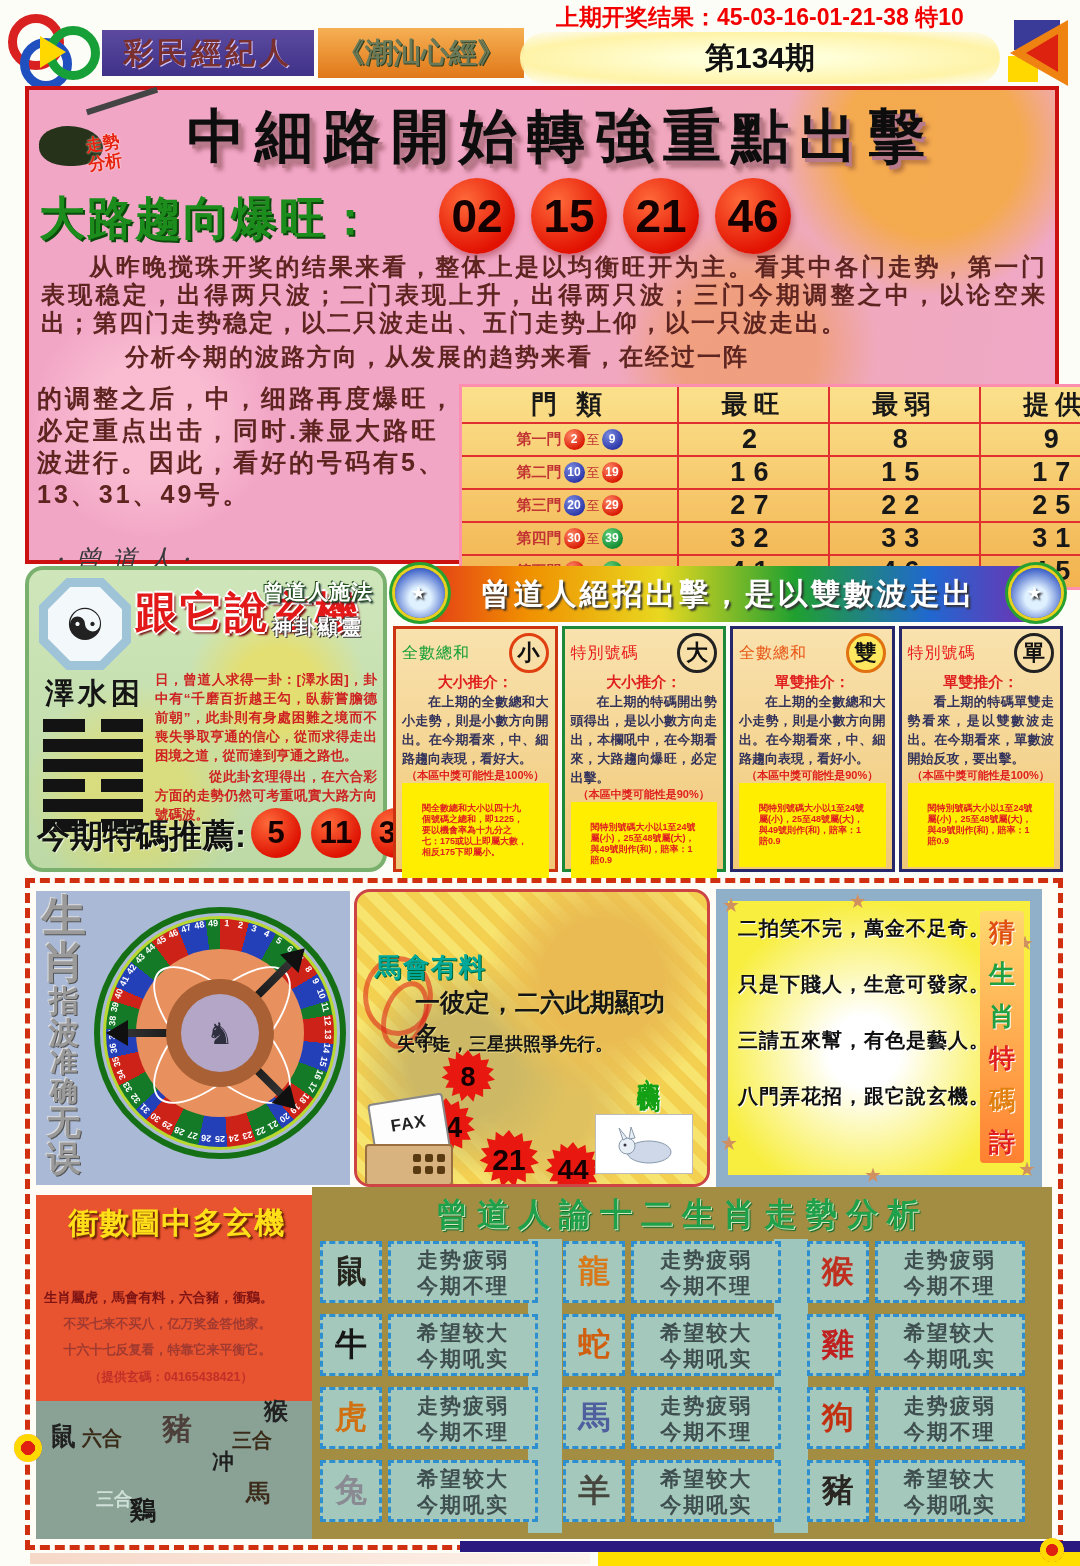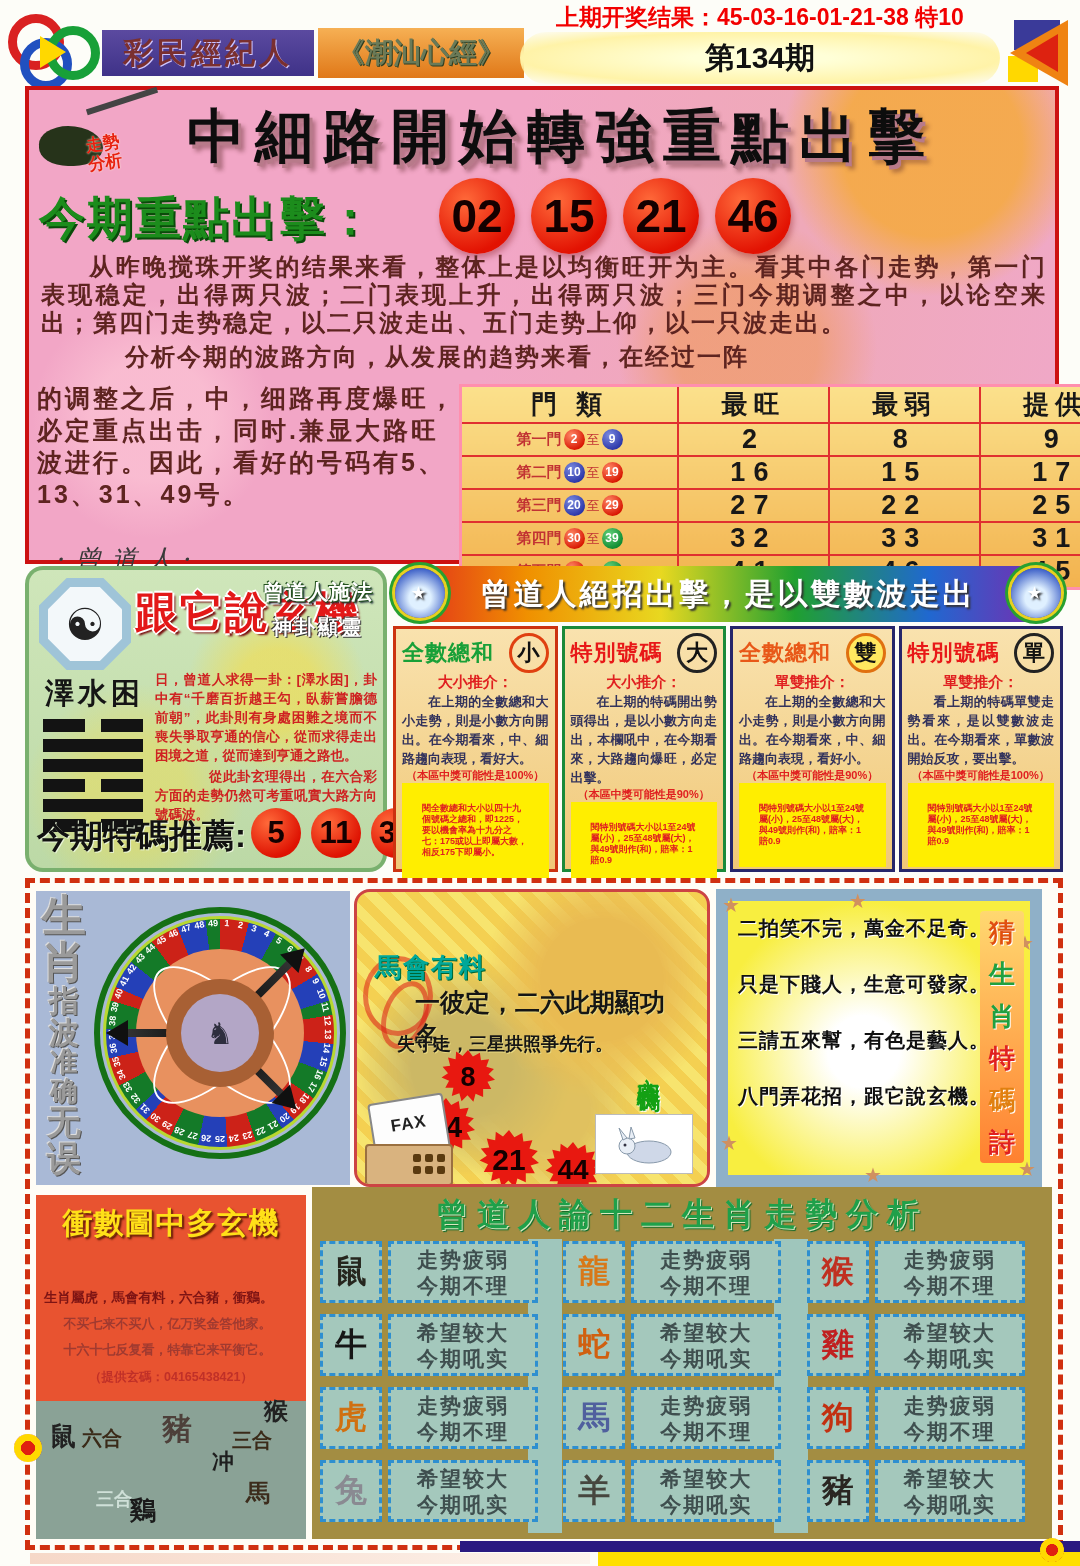"今期重點出擊：" span.focus-label { text: 今期重點出擊 -> 大路趨向爆旺 }
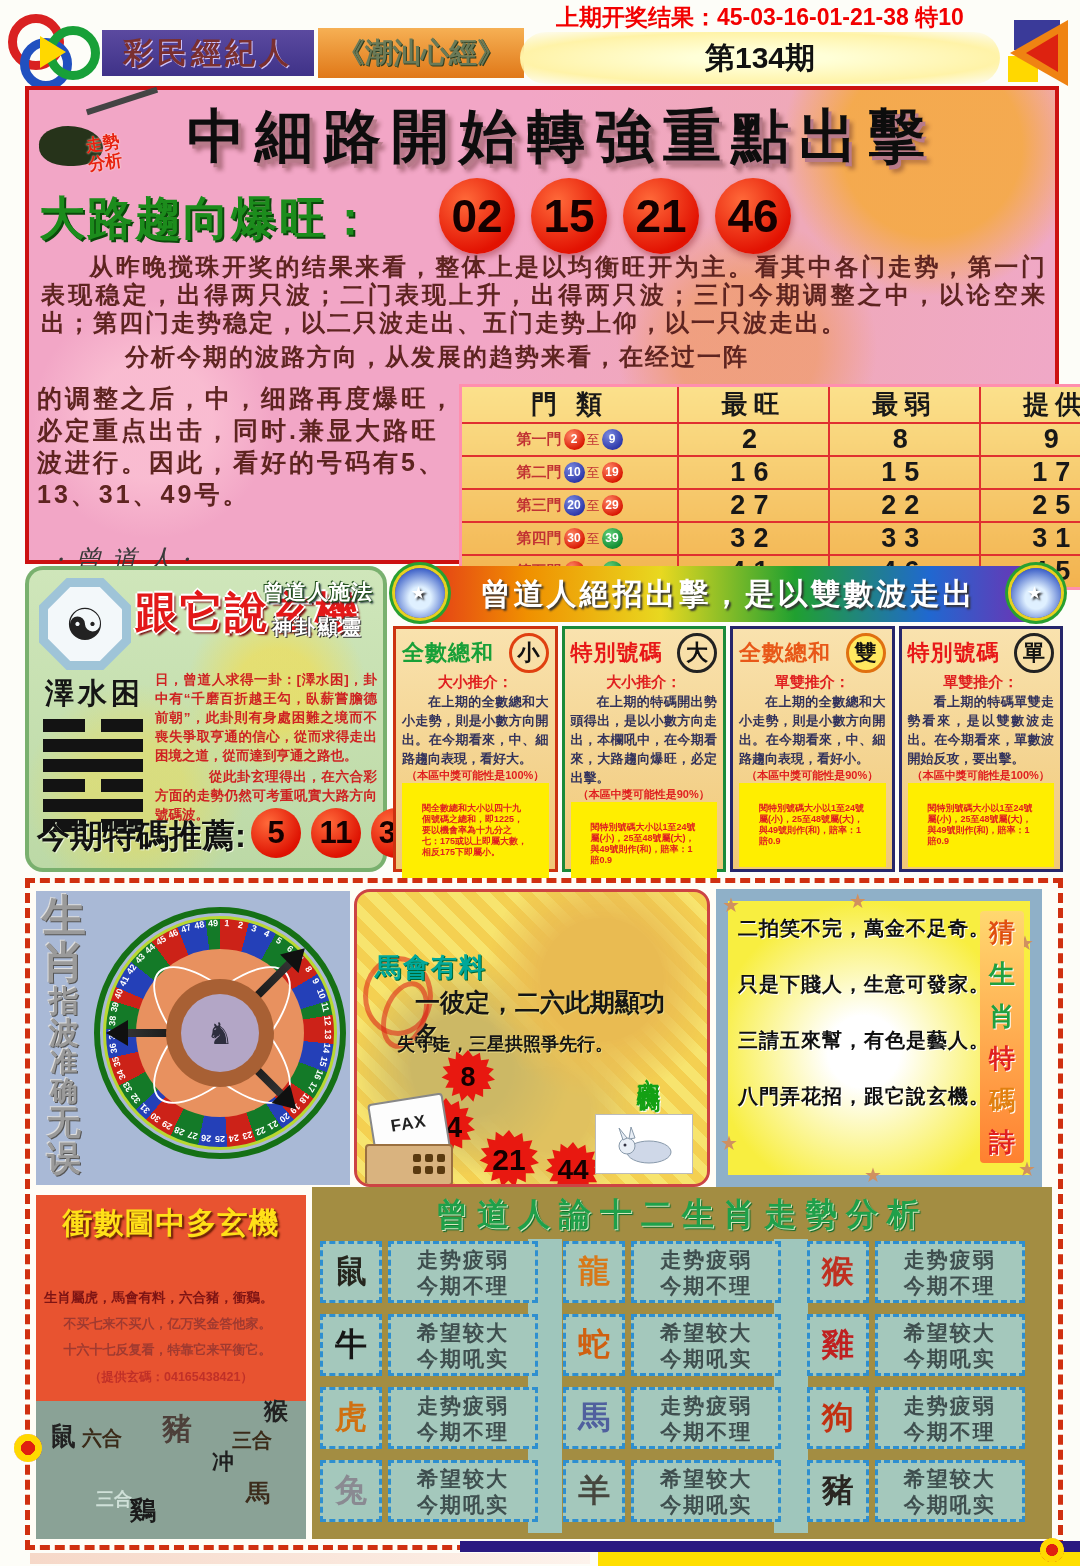"全數總和" .ztitle { font-size: 22px -> 16px; font-weight: bold -> normal }
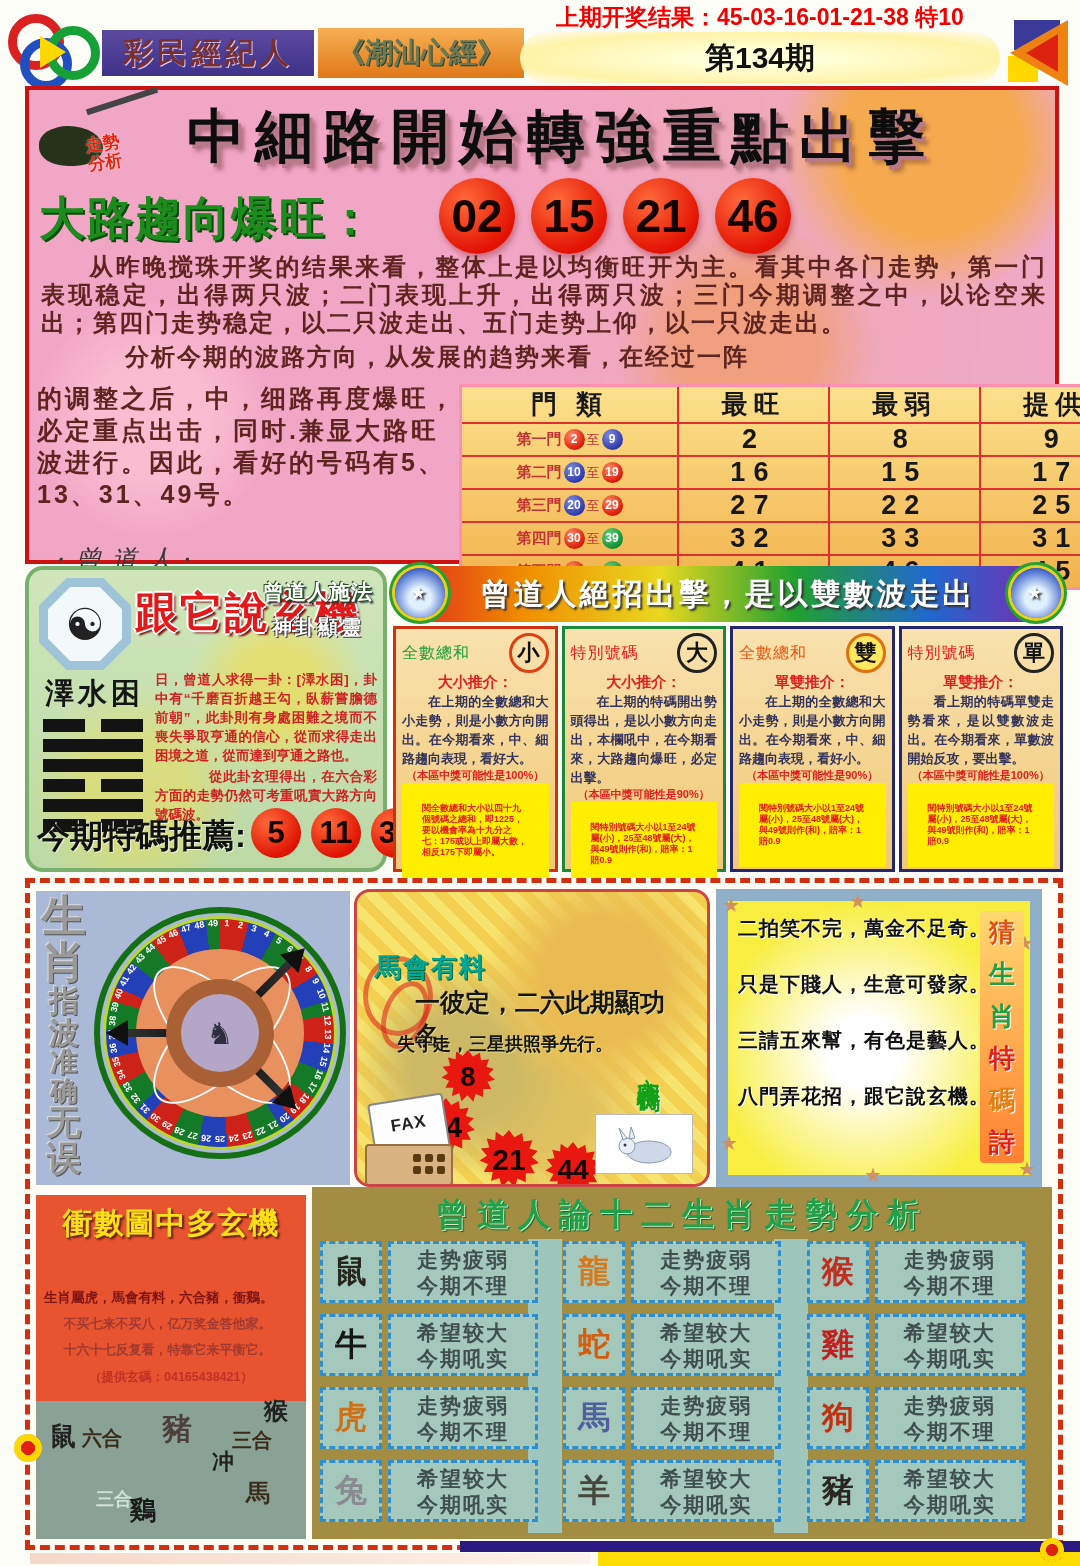"衝數圖中多玄機" .chong-panel { padding-left: none -> 12px }
